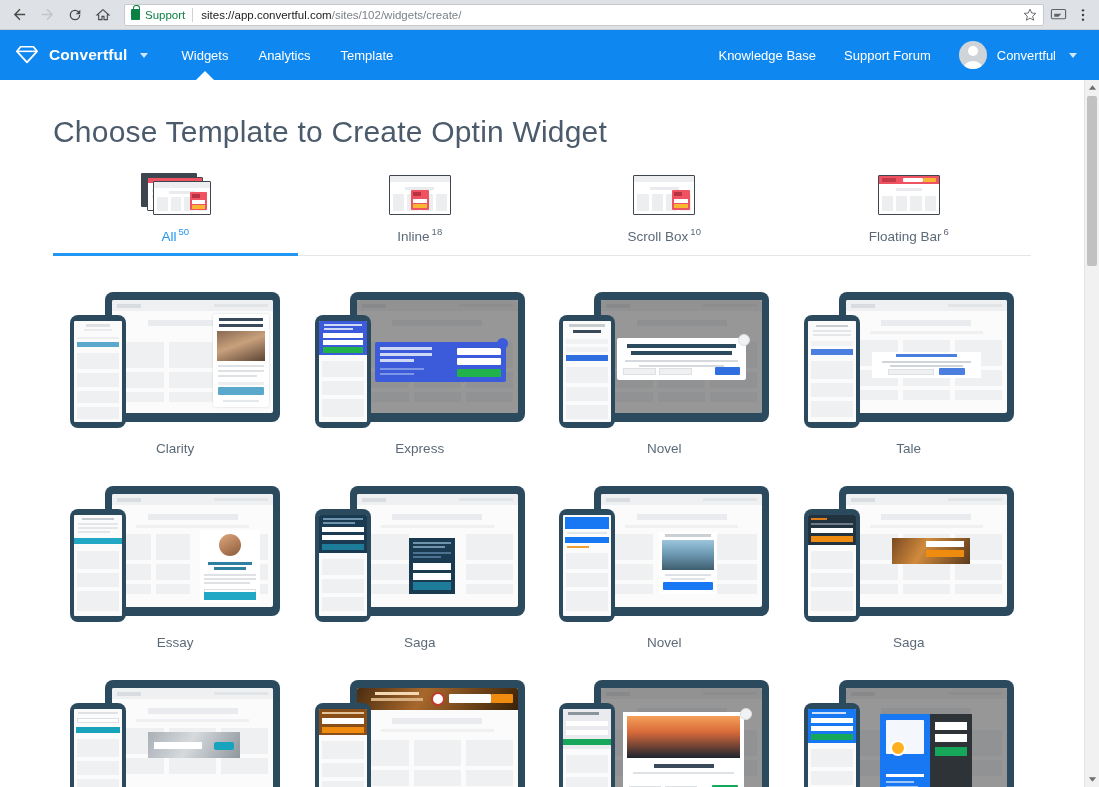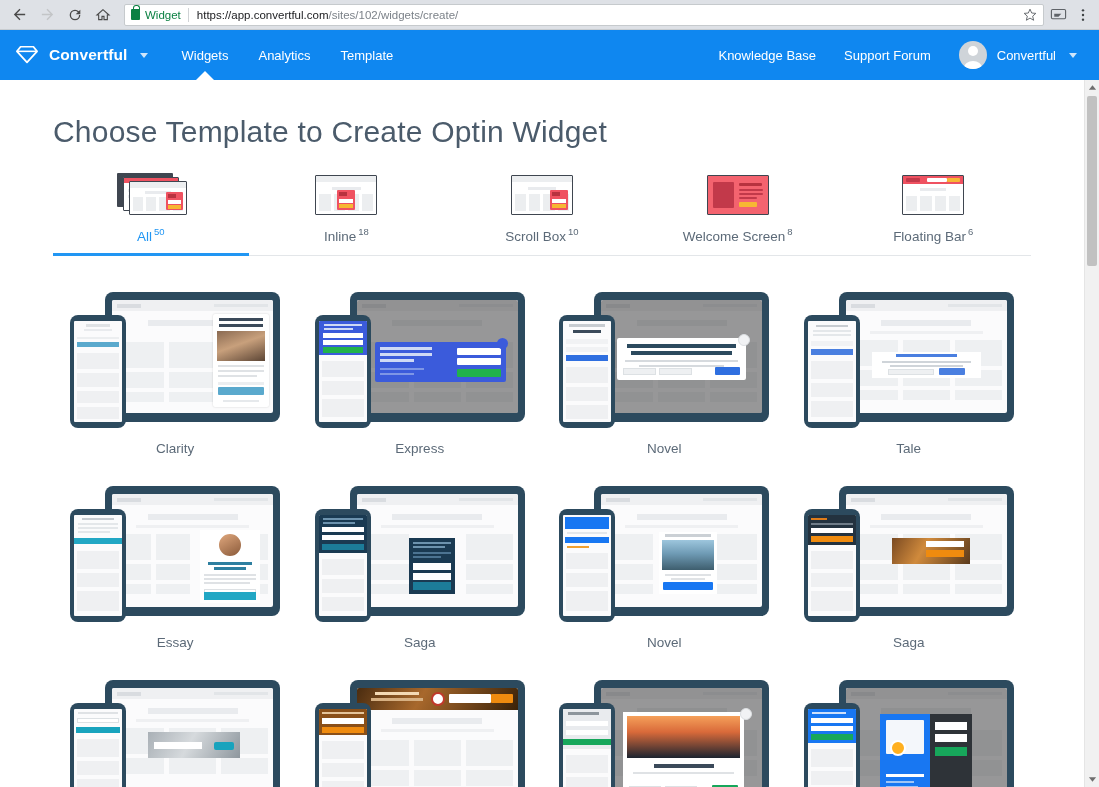"Widget" span.secure-label { text: Widget -> Support }
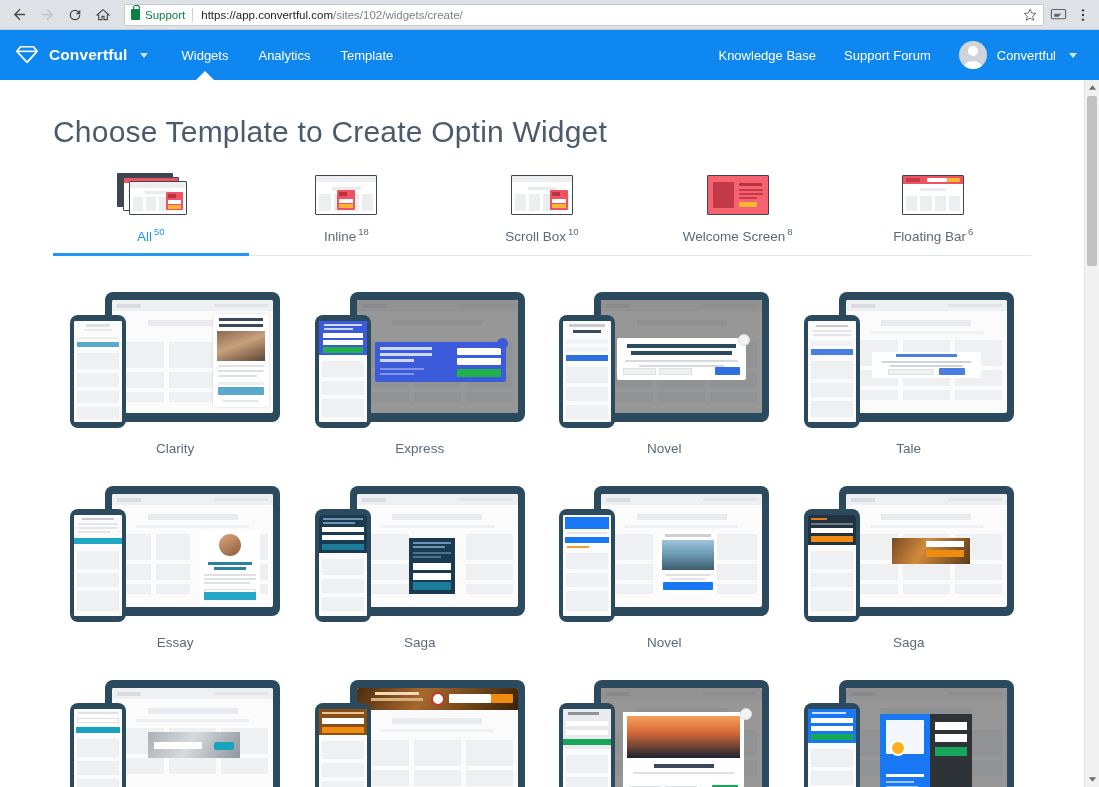"https://app.convertful.com" span.u-strong { text: https://app.convertful.com -> sites://app.convertful.com }
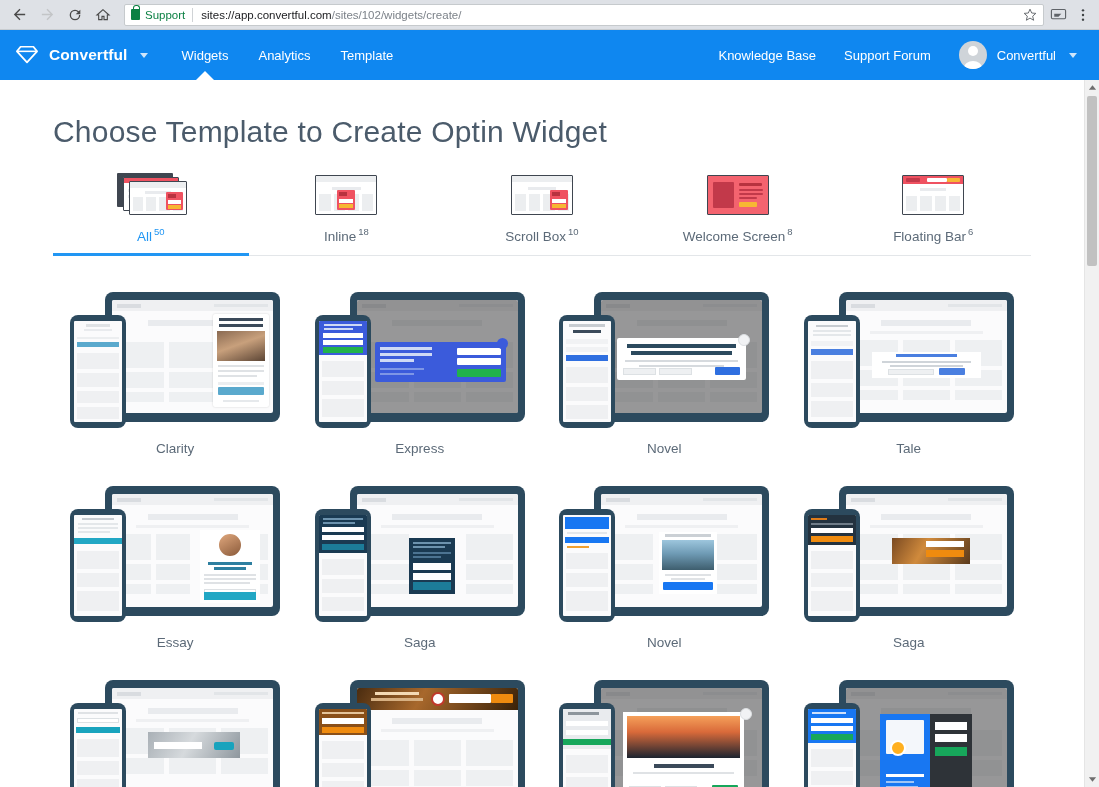"Welcome Screen 8" div.type-tab { html: <div> <div> <div> <div> <div></div> <div></div> <div></div> <div></div> <div></div> <div></div> </div> </div> </div> <div> <span>Welcome Screen</span><span>8</span> </div> </div> -> none }
